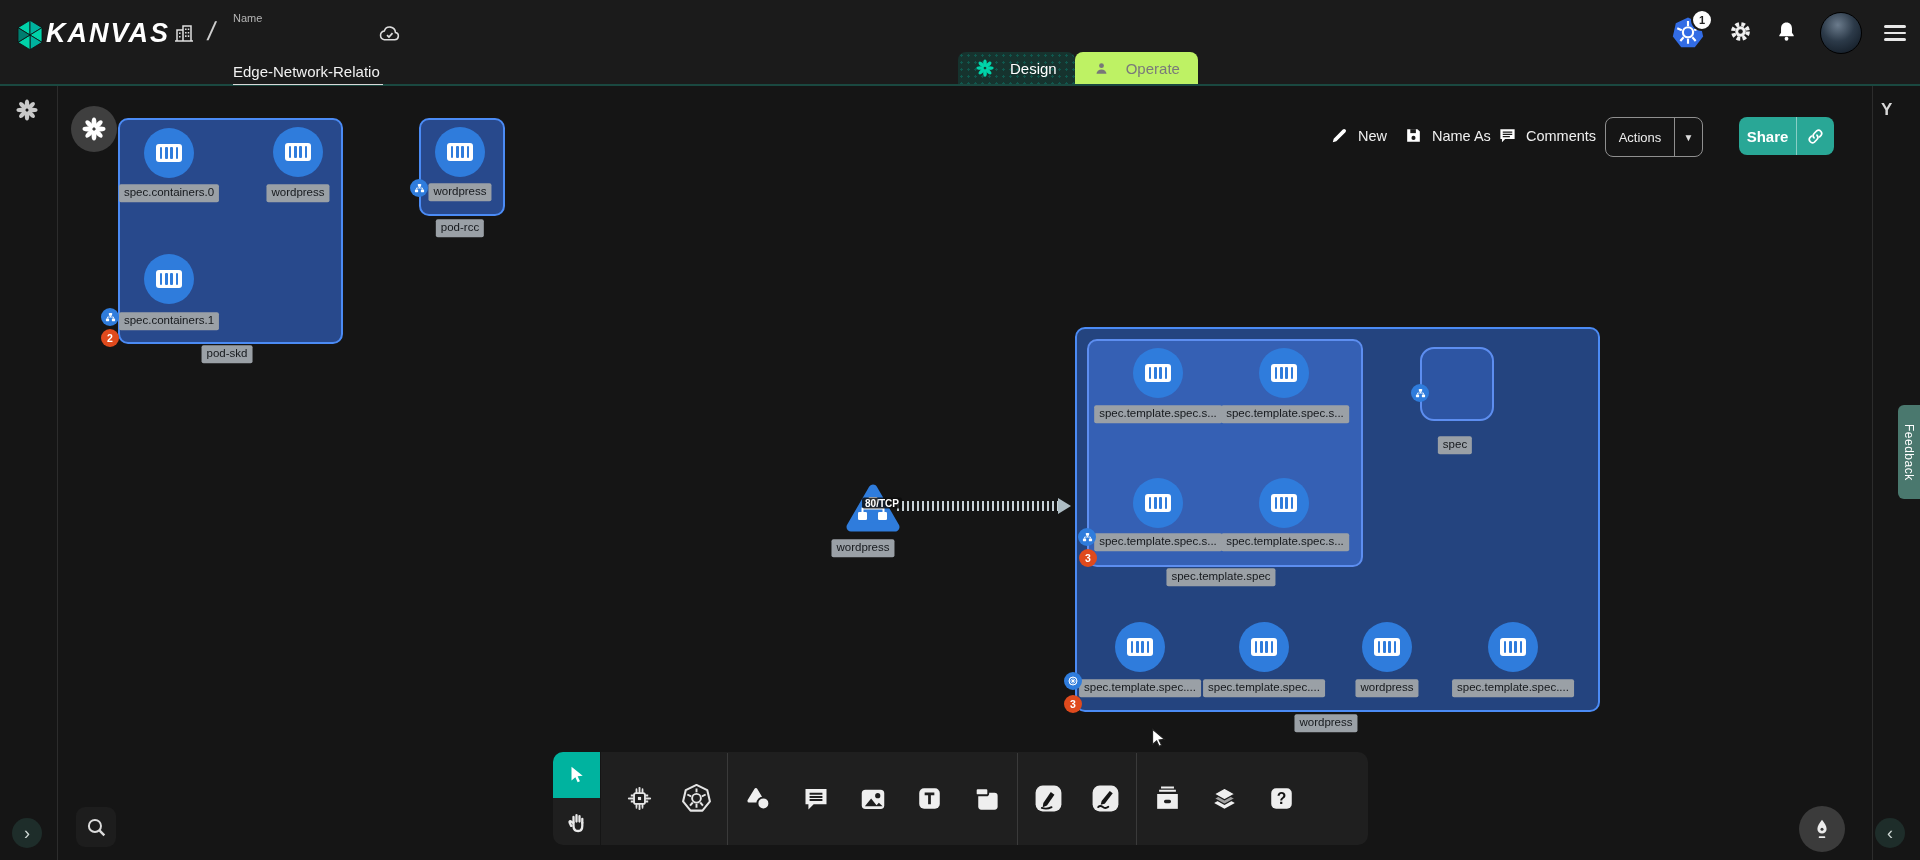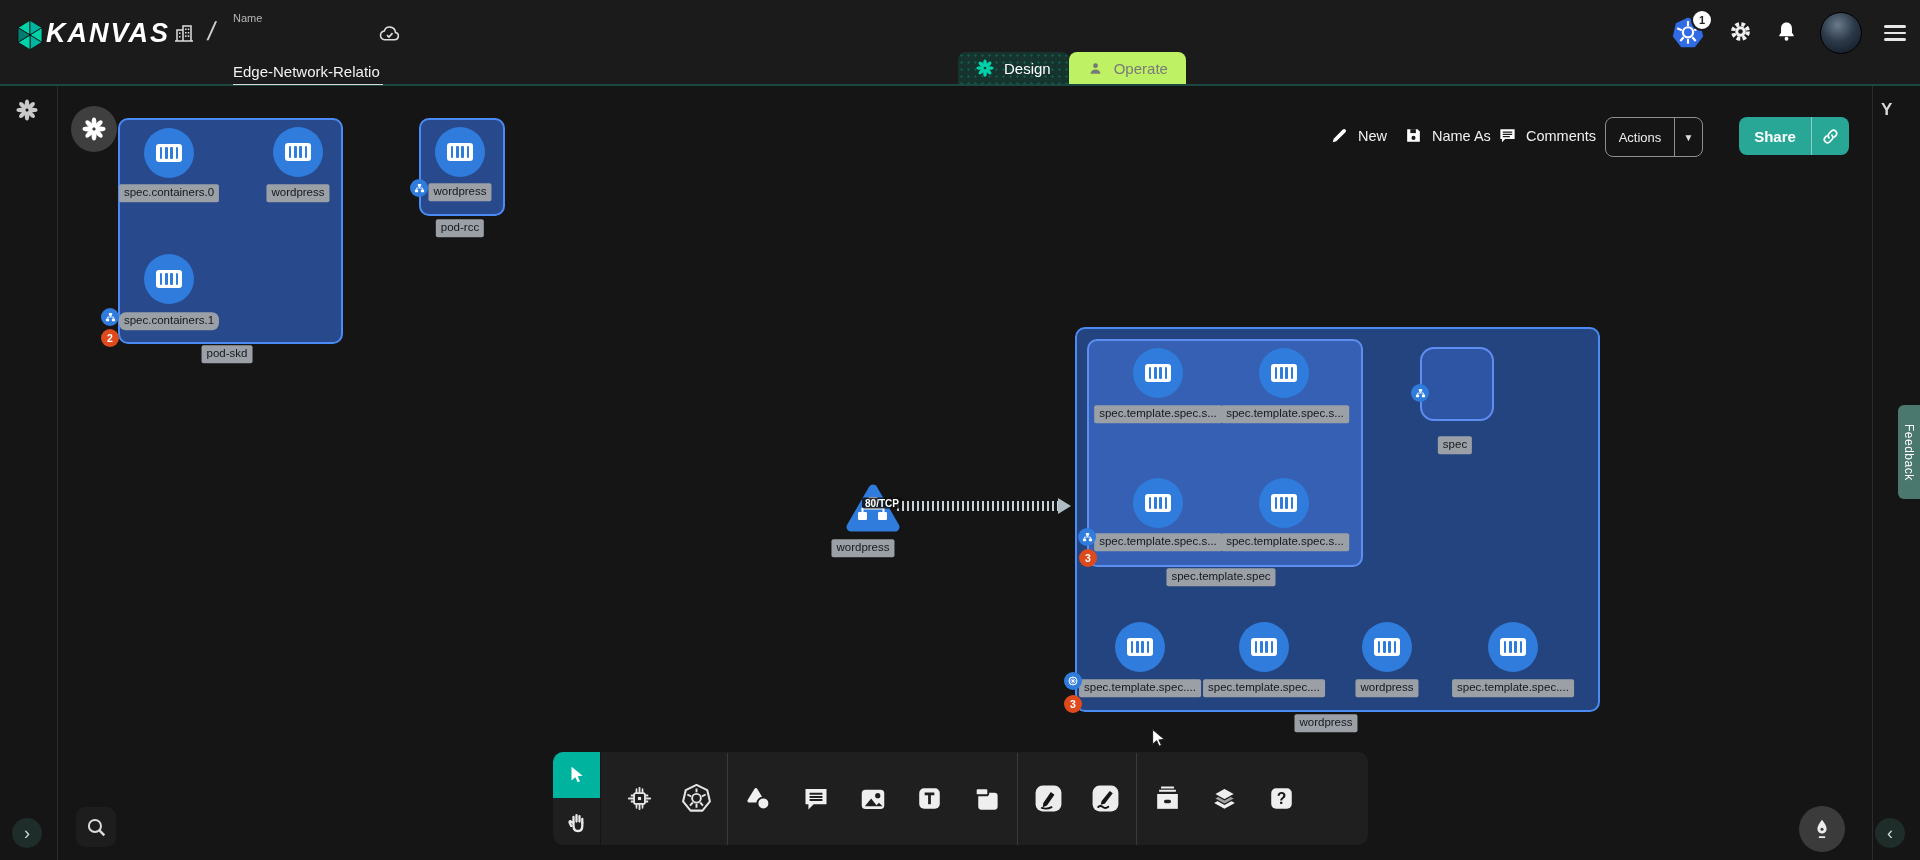"Design" .tab { gap: 10px -> 16px }
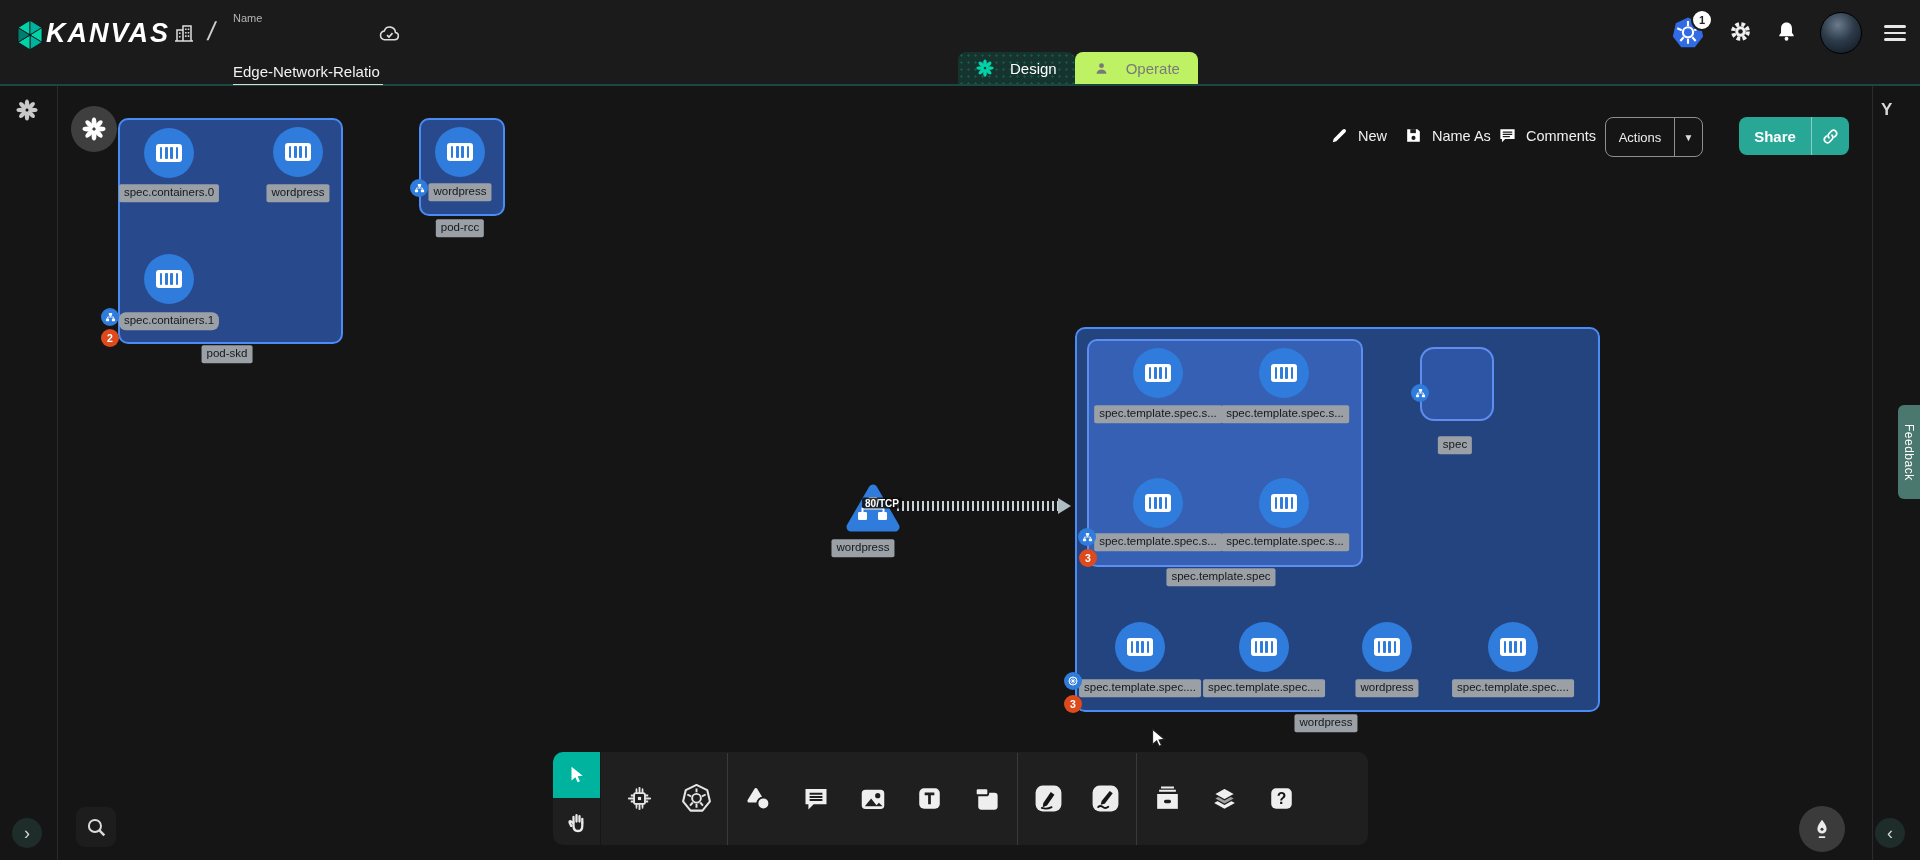"Share" .btn-share { width: 110px -> 95px }
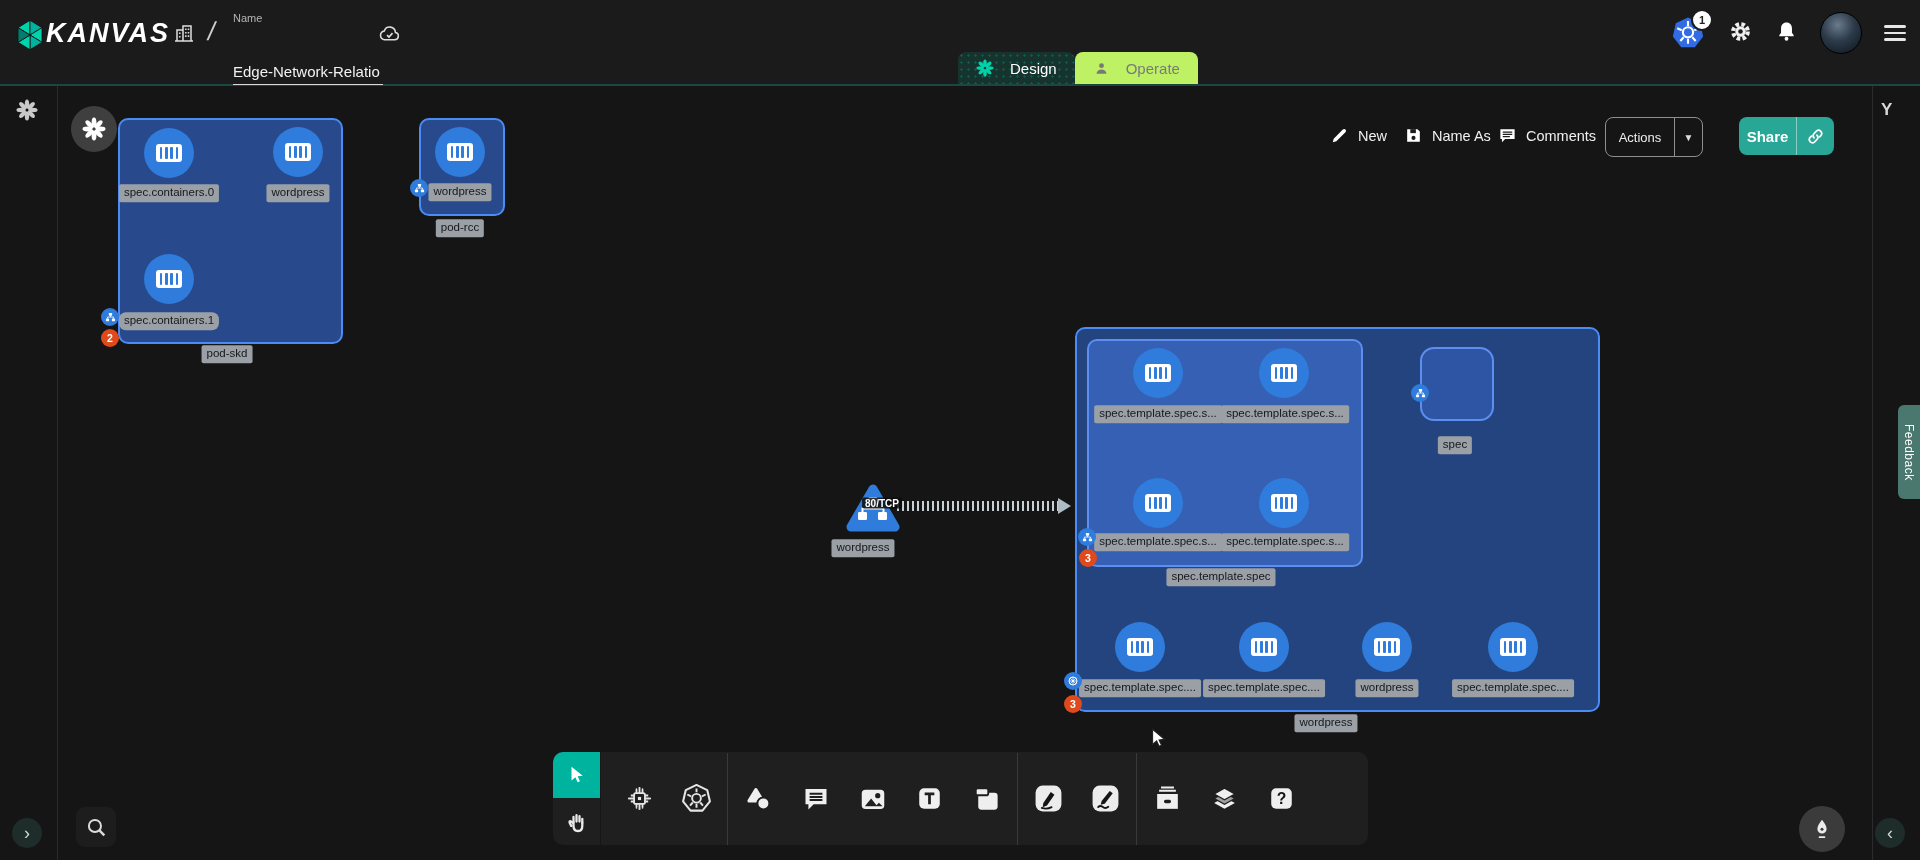"spec.containers.1" span.chip { border-radius: 7px -> none }
